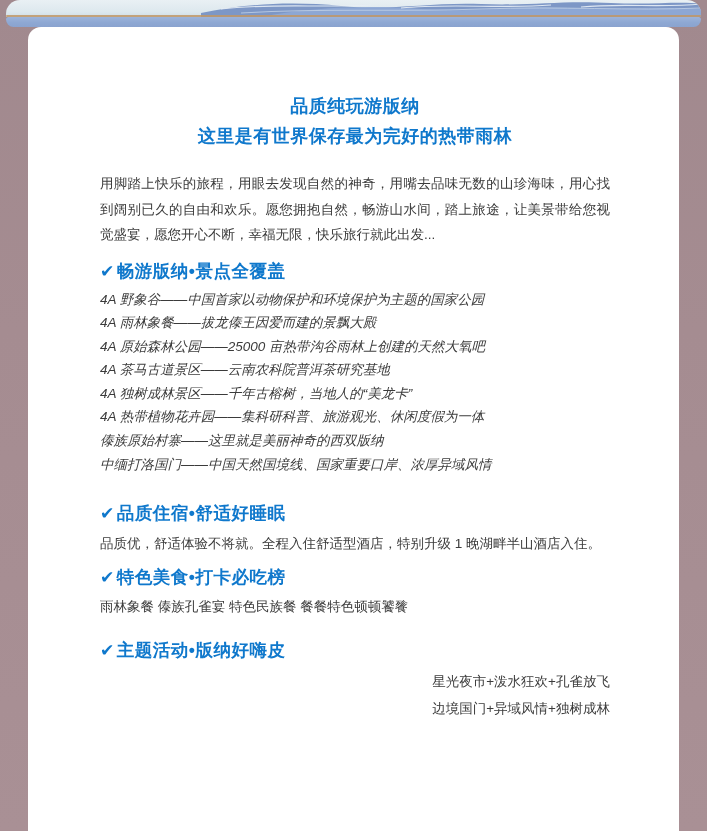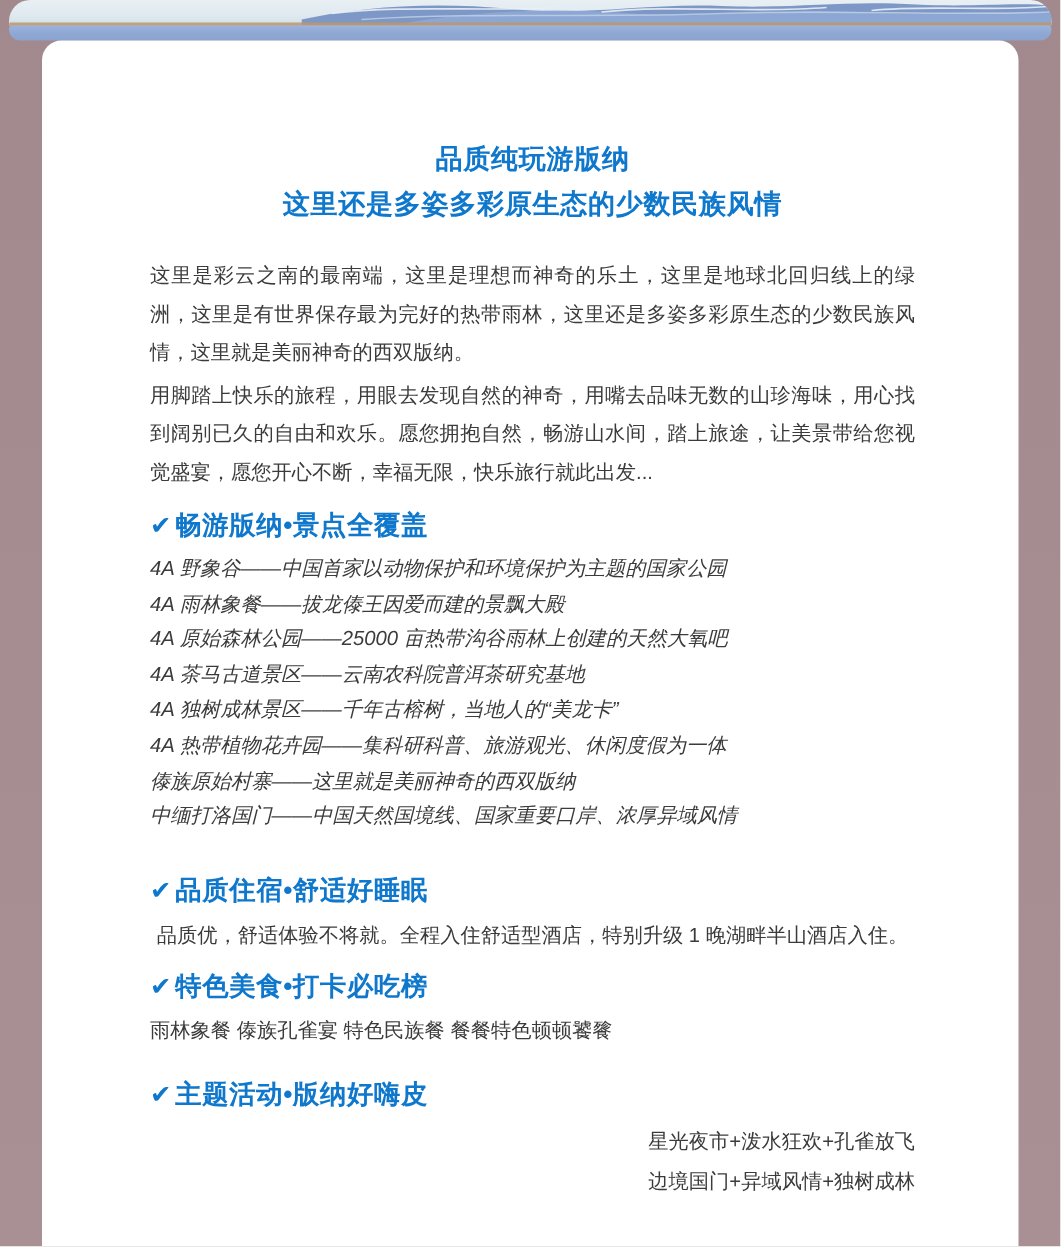"这里还是多姿多彩原生态的少数民族风情" div { text: 还是多姿多彩原生态的少数民族风情 -> 是有世界保存最为完好的热带雨林 }
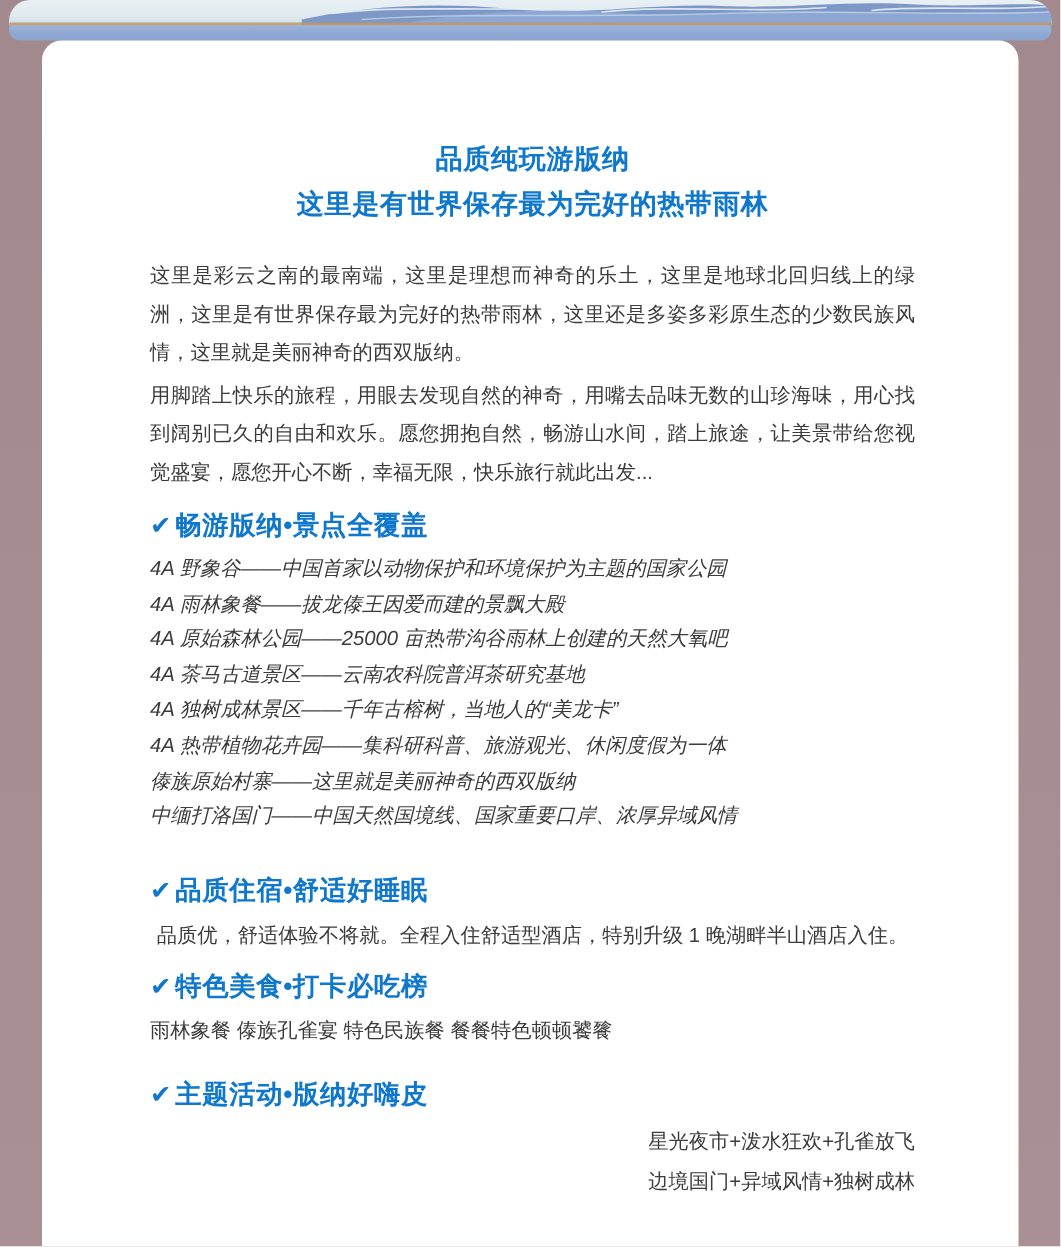"这里是彩云之南的最南端，这里是理想而神奇的乐土，这里是地球北回归线上的绿洲，这里" p { html: <p>这里是彩云之南的最南端，这里是理想而神奇的乐土，这里是地球北回归线上的绿洲，这里是有世界保存最为完好的热带雨林，这里还是多姿多彩原生态的少数民族风情，这里就是美丽神奇的西双版纳。</p> -> none }
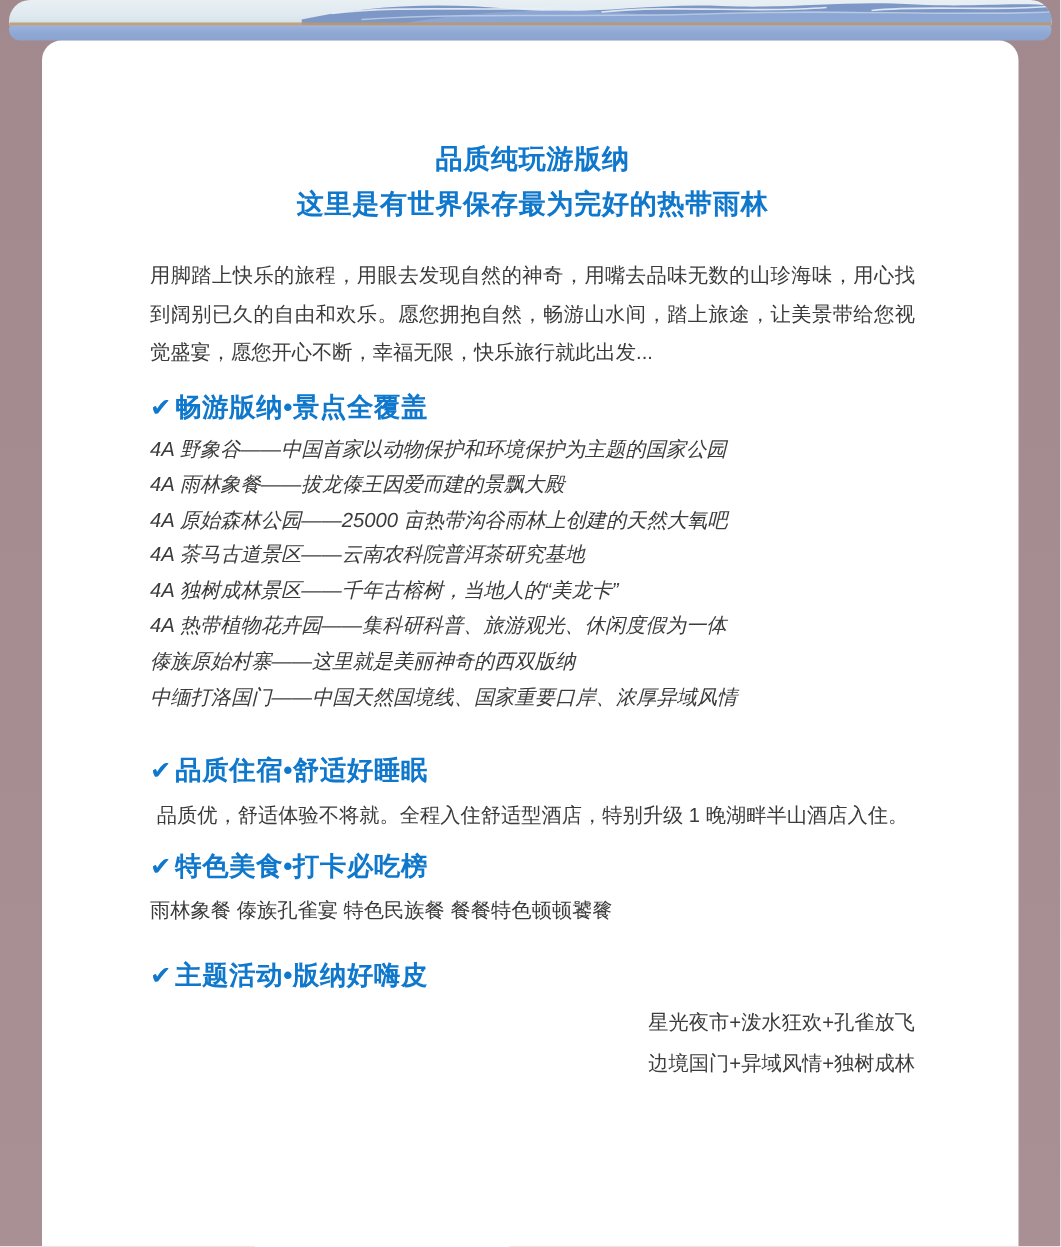"品质优，舒适体验不将就。全程入住舒适型酒店，特别升级 1 晚湖畔半山酒店入住。" .sec2 .lines p { text-align: center -> none }
